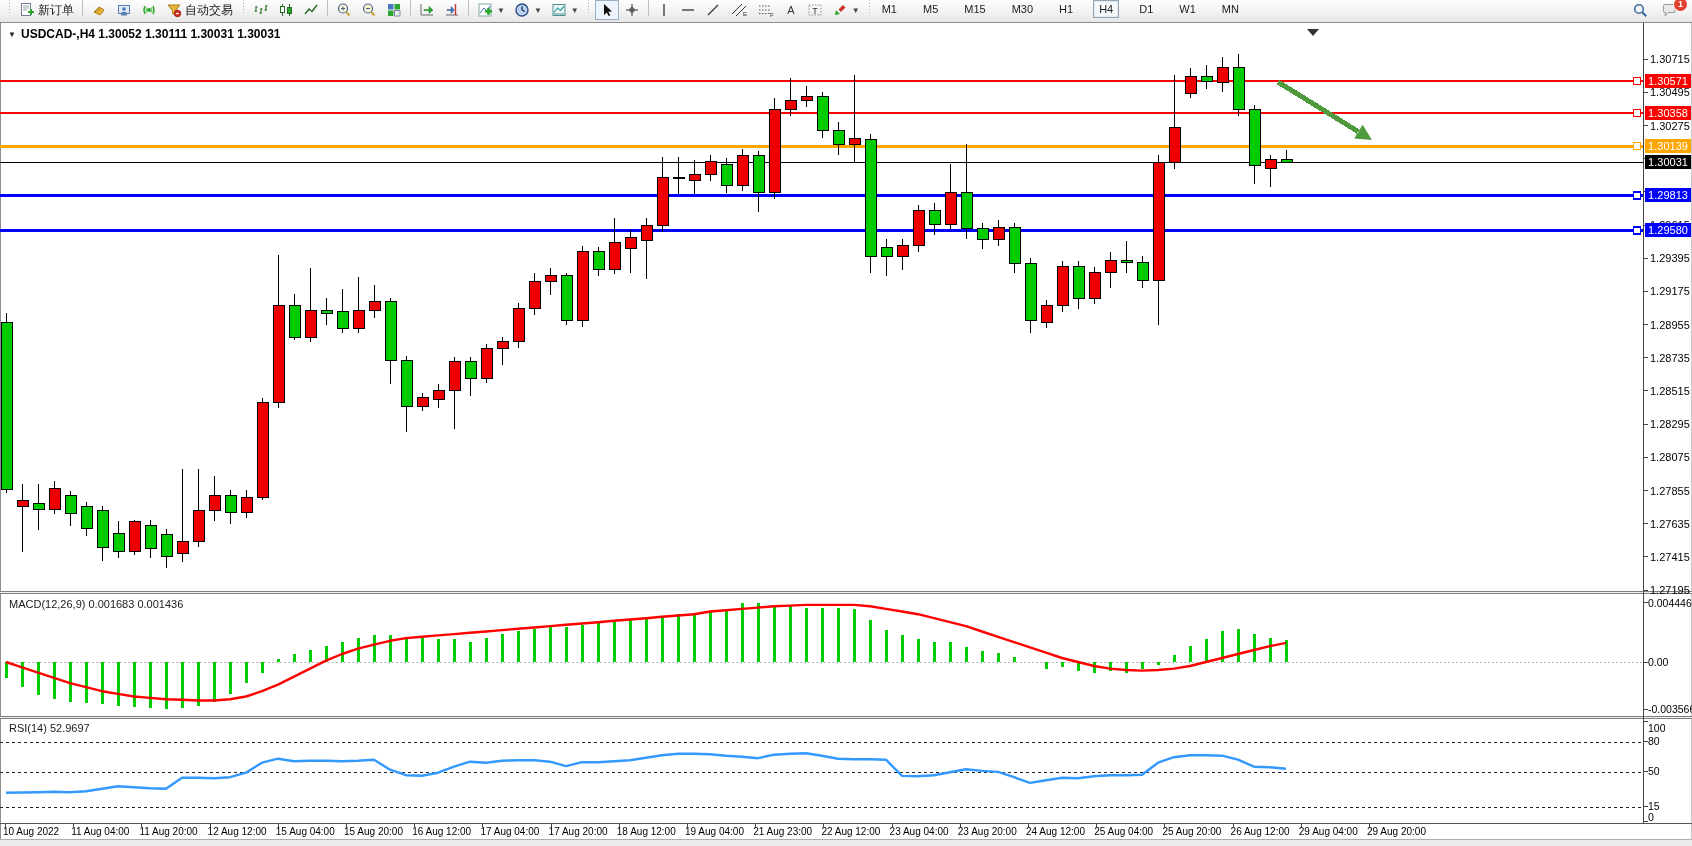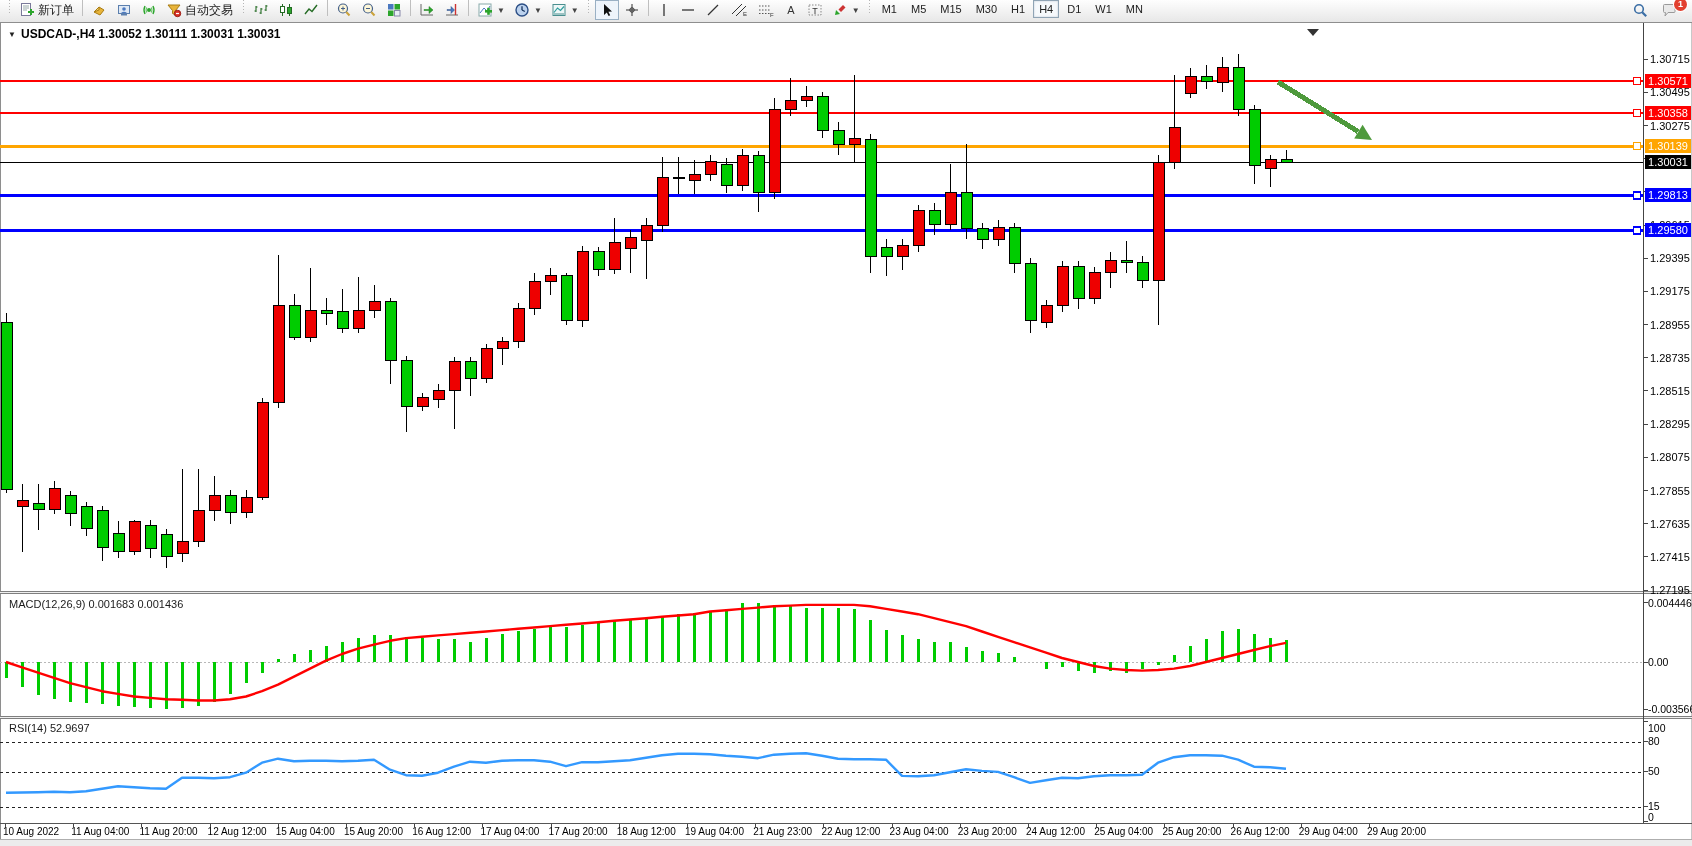"M1" span { gap: 2px -> 14px }
